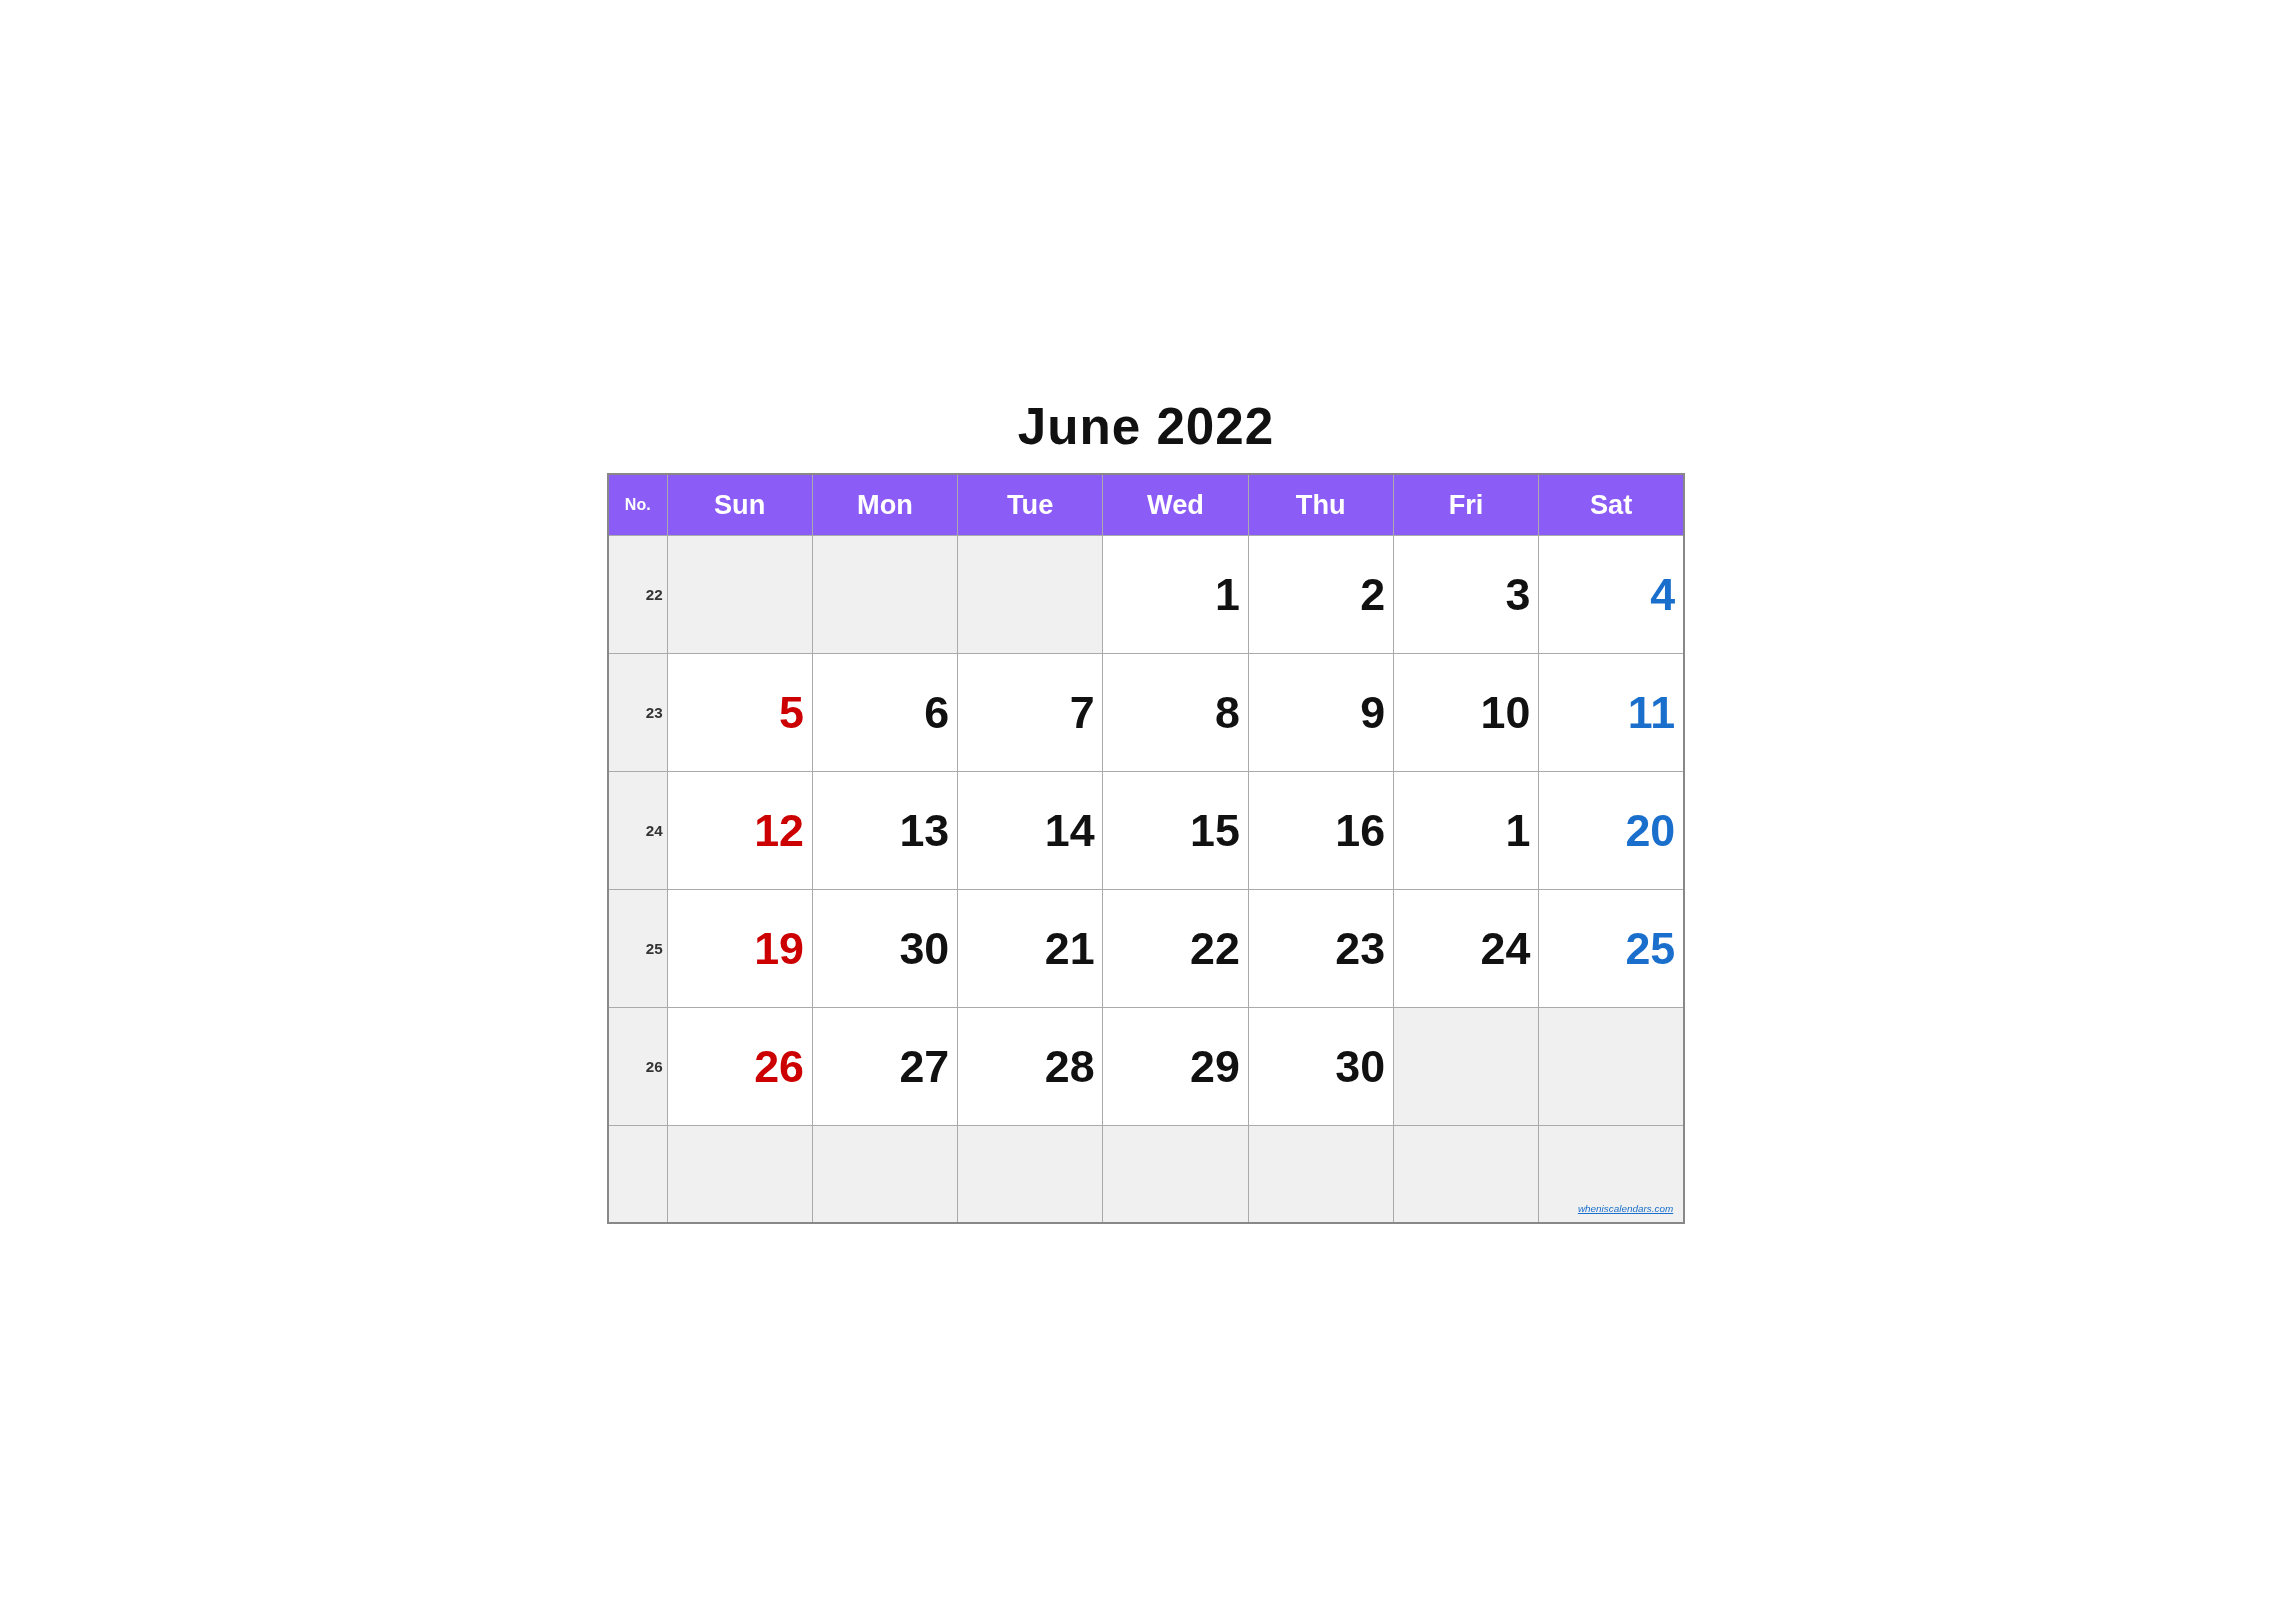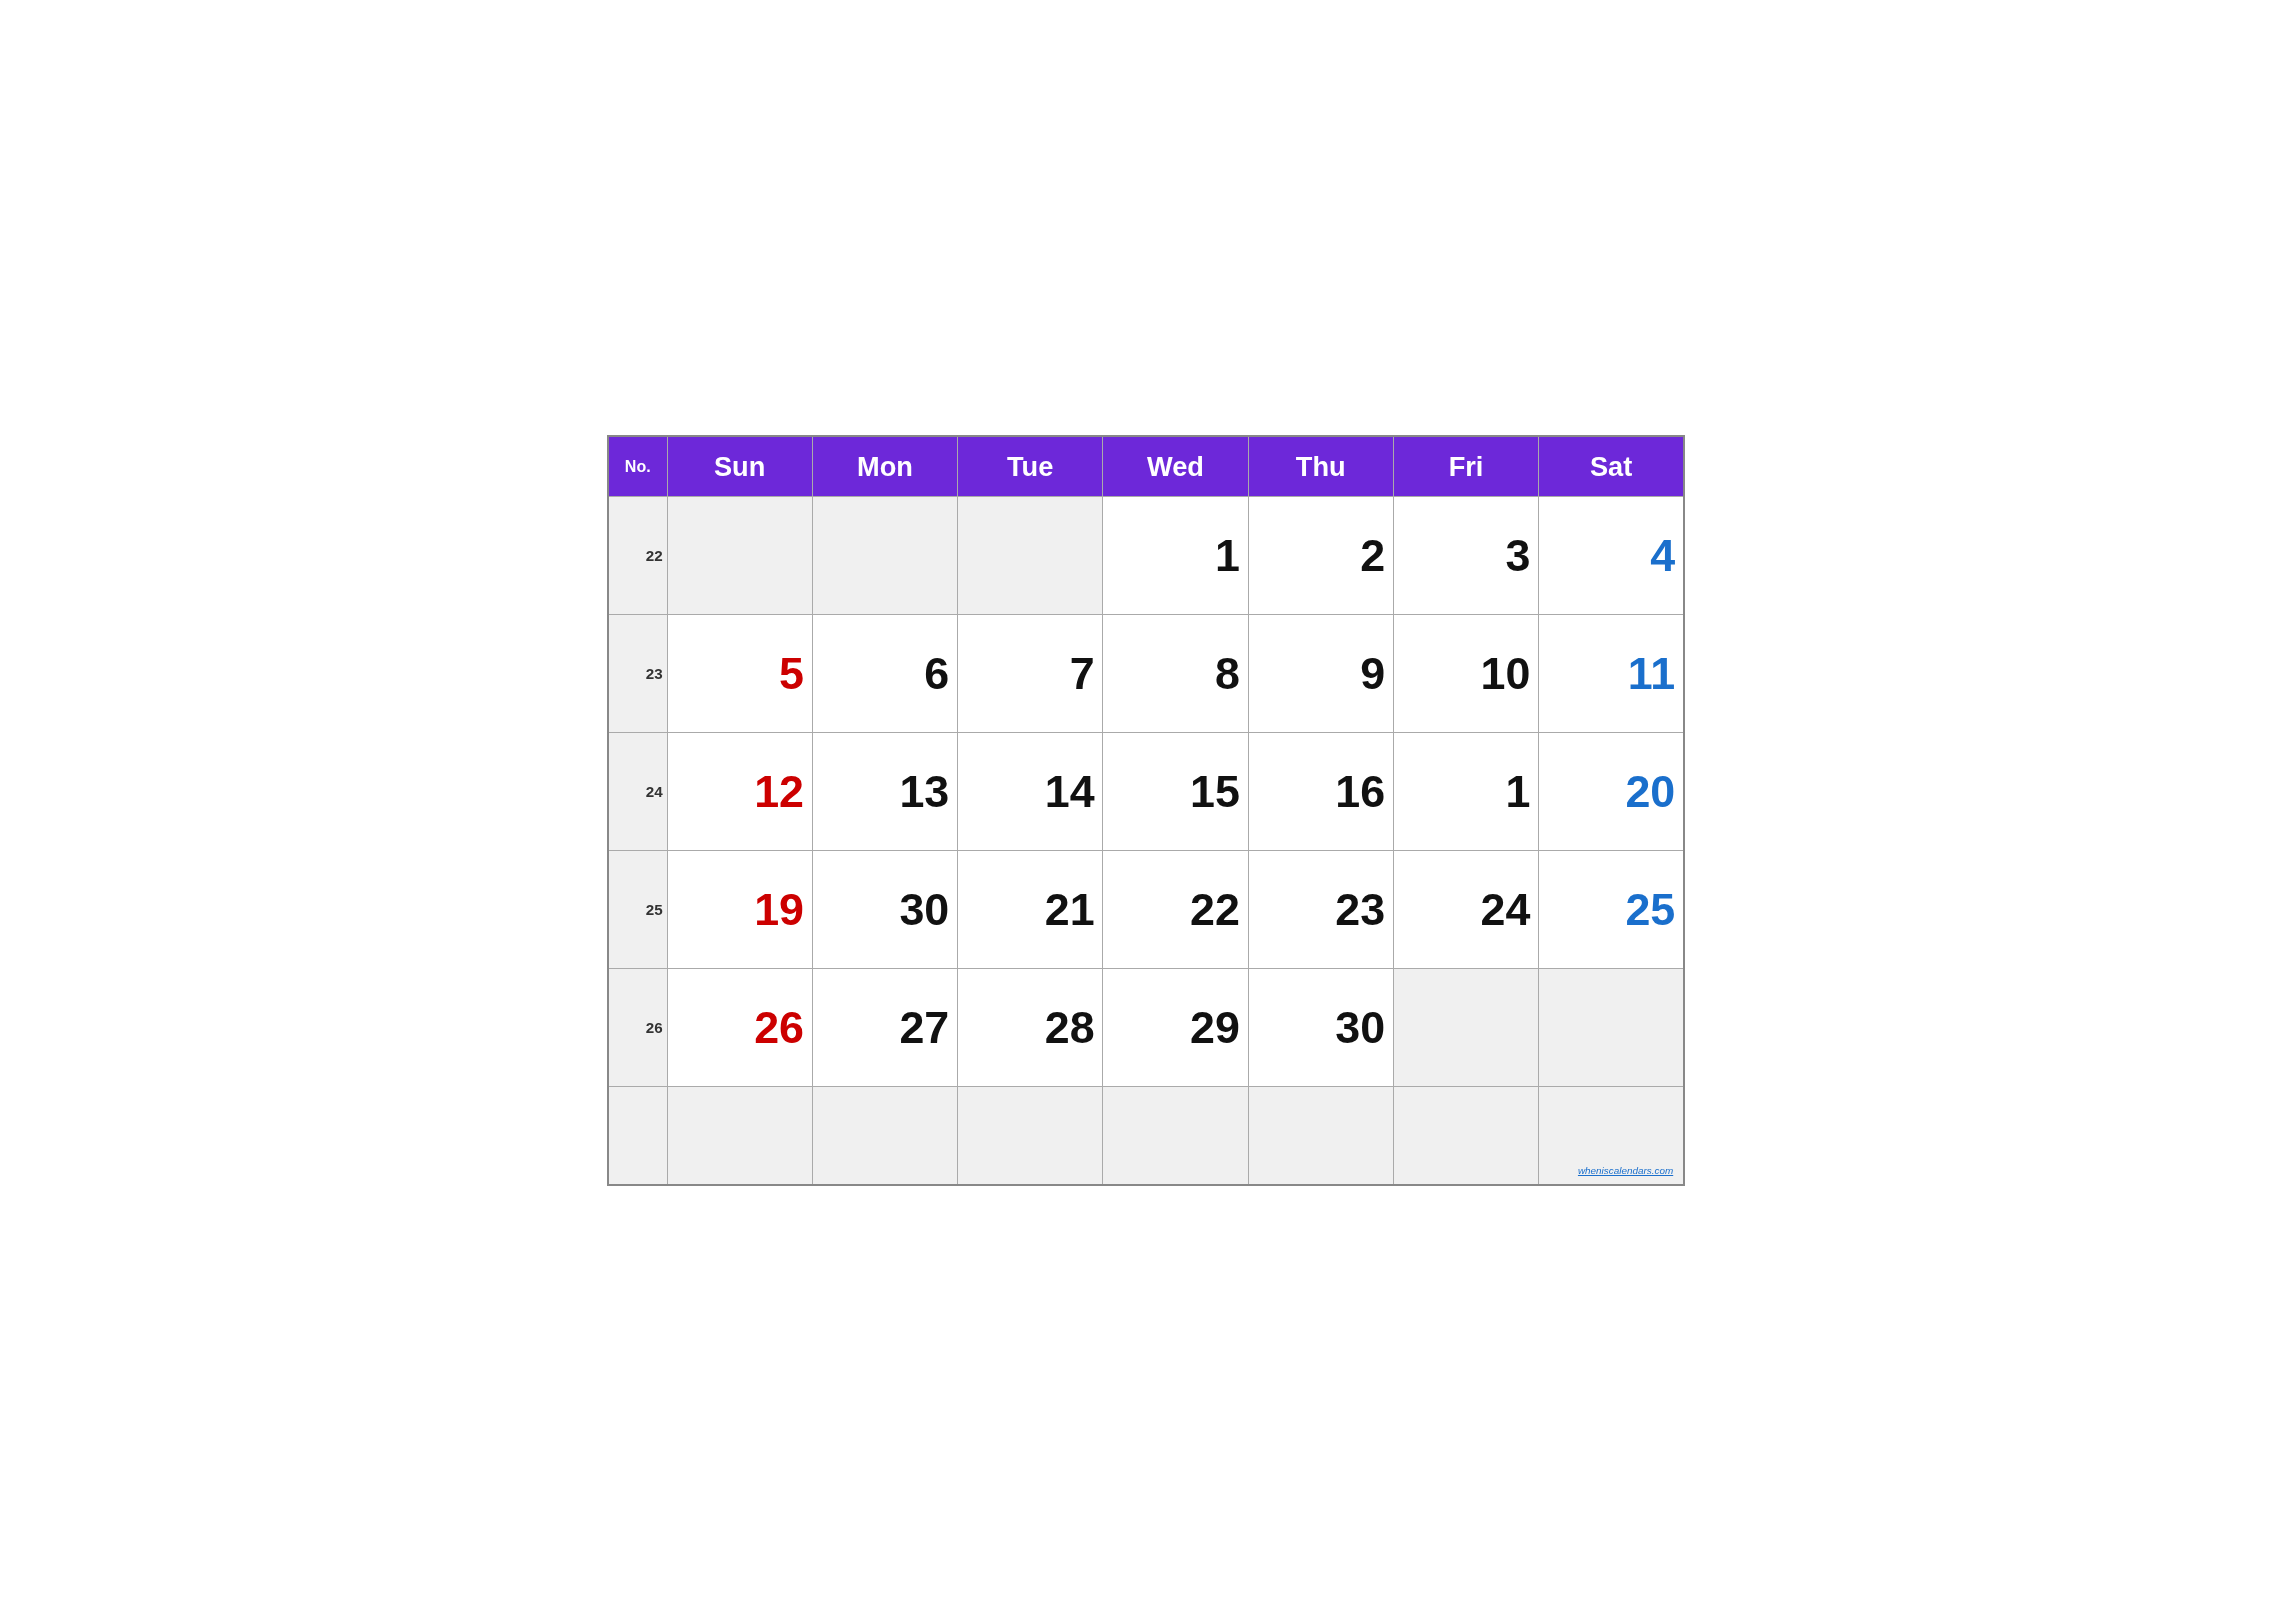"June 2022" h1.calendar-title { html: none -> <h1>June 2022</h1> }
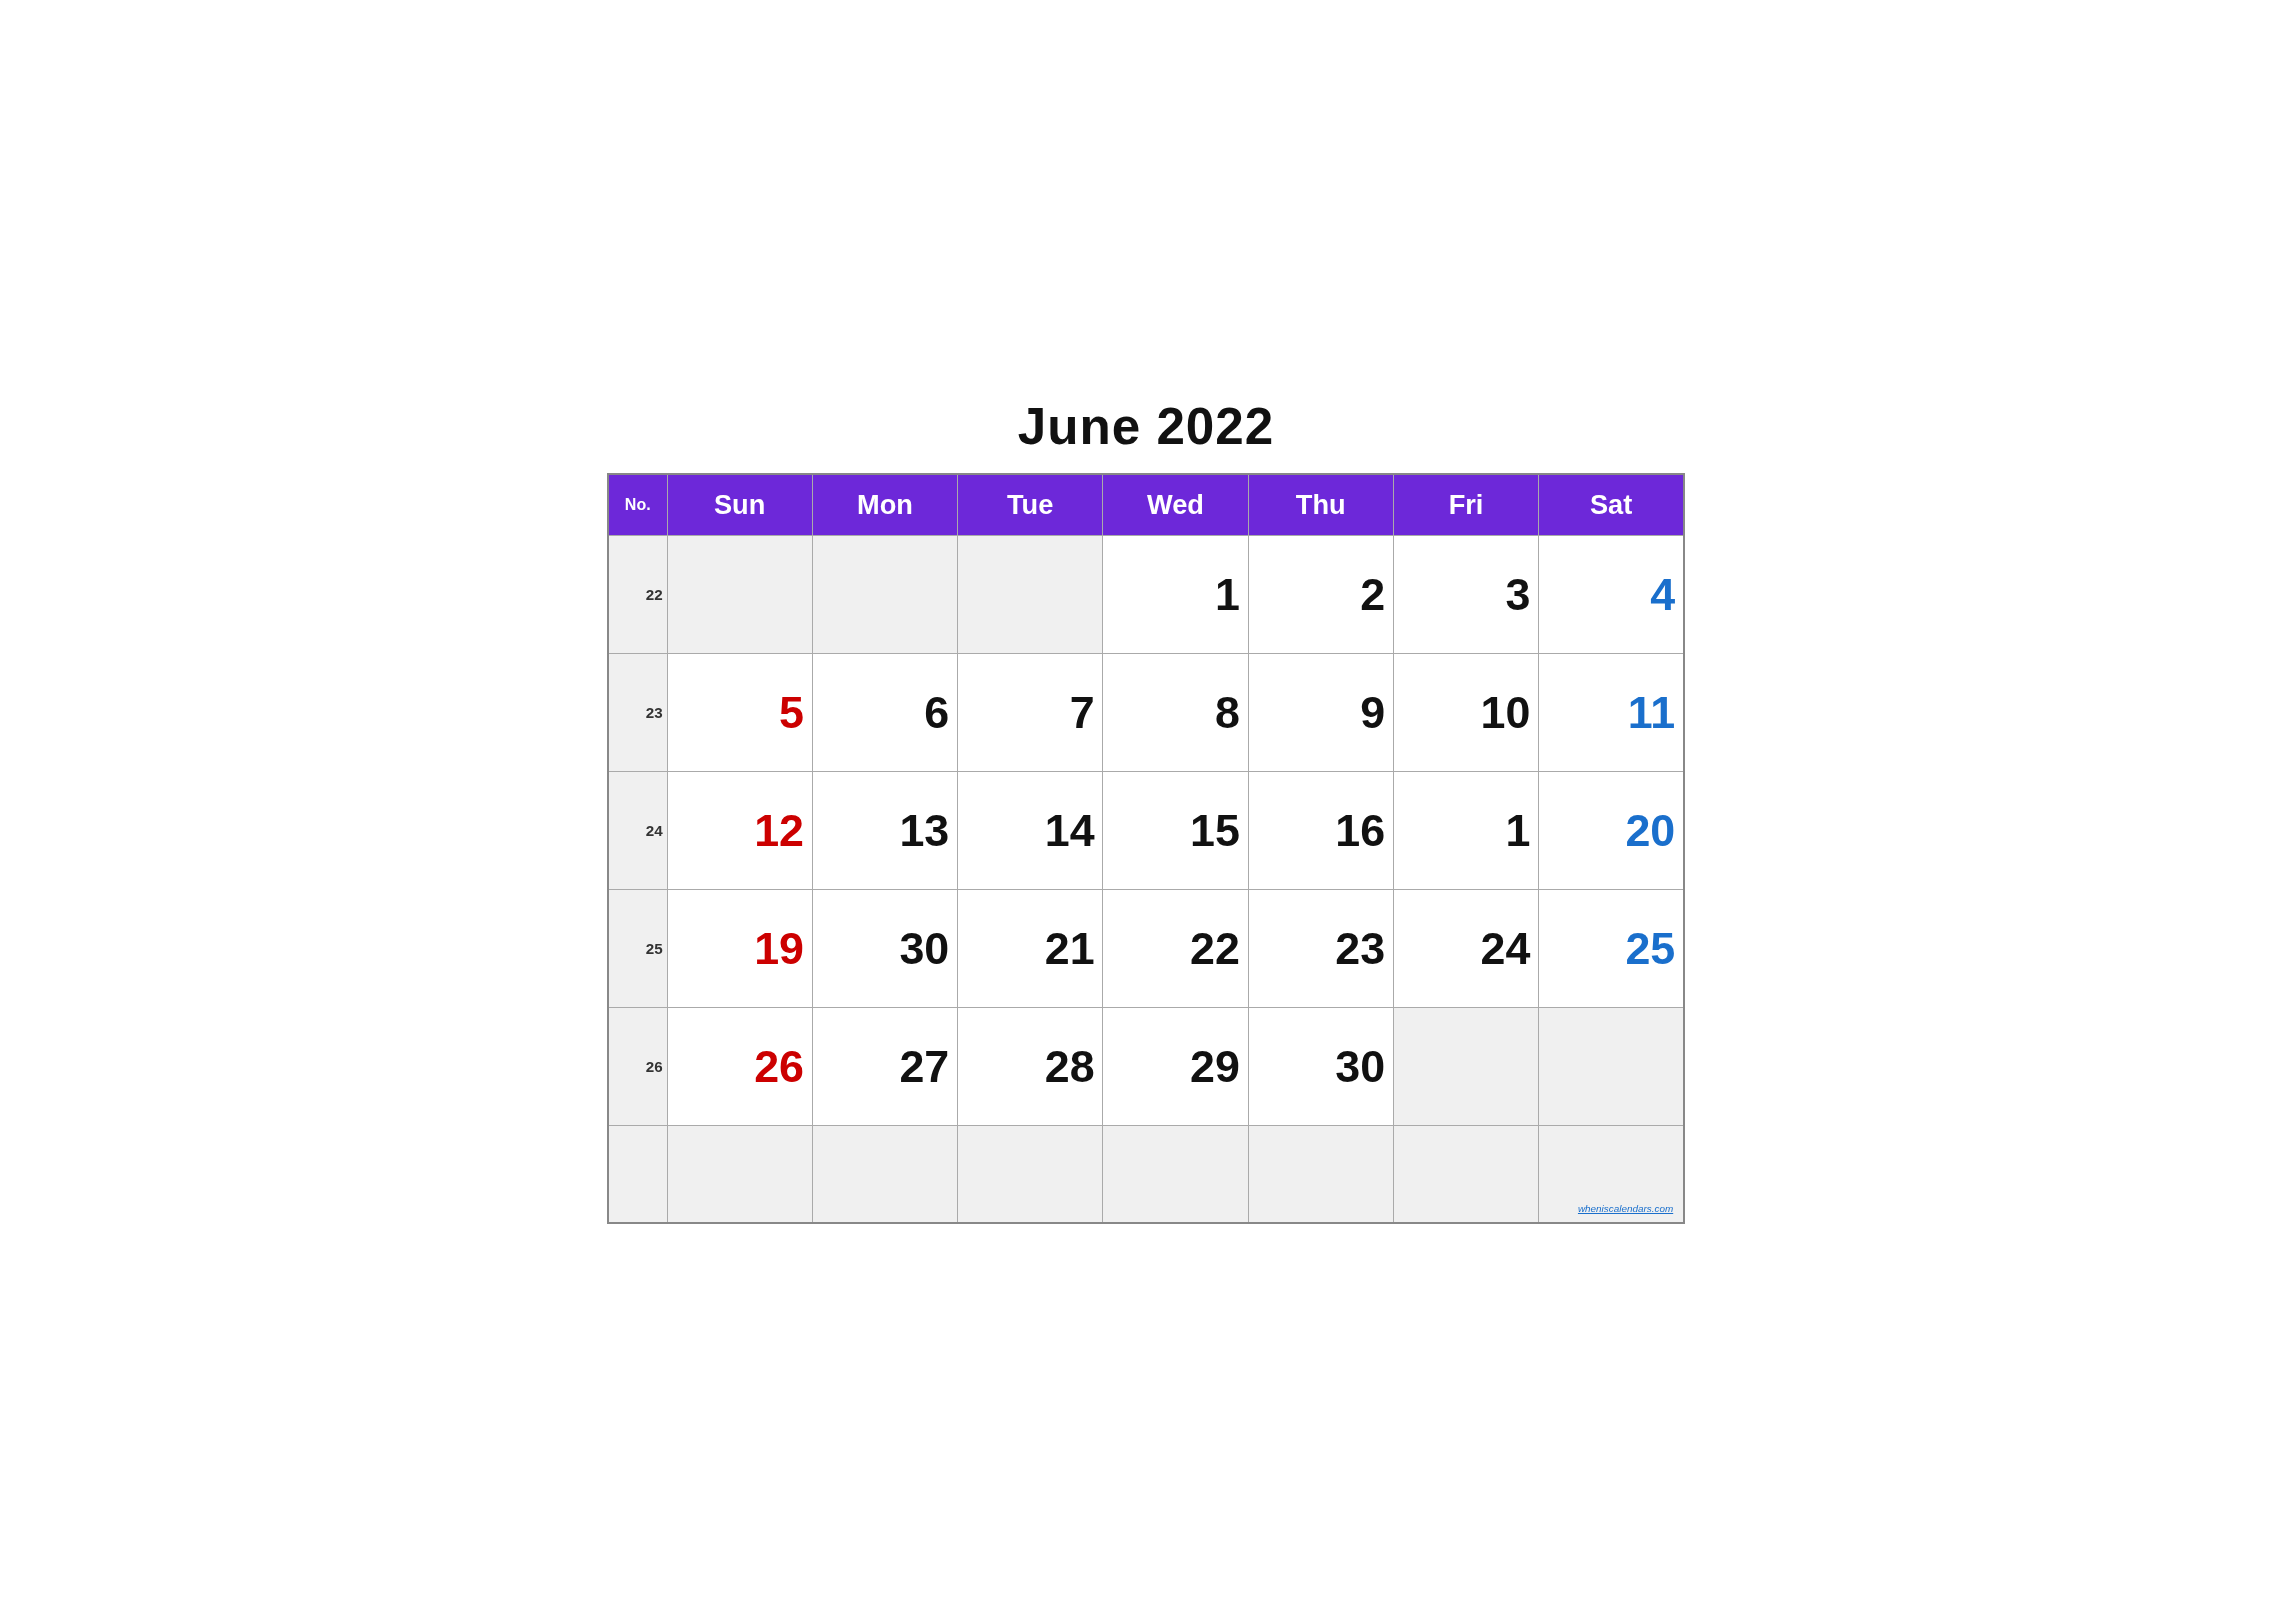"No." .header-row th { background: #6d28d9 -> #8b5cf6 }
